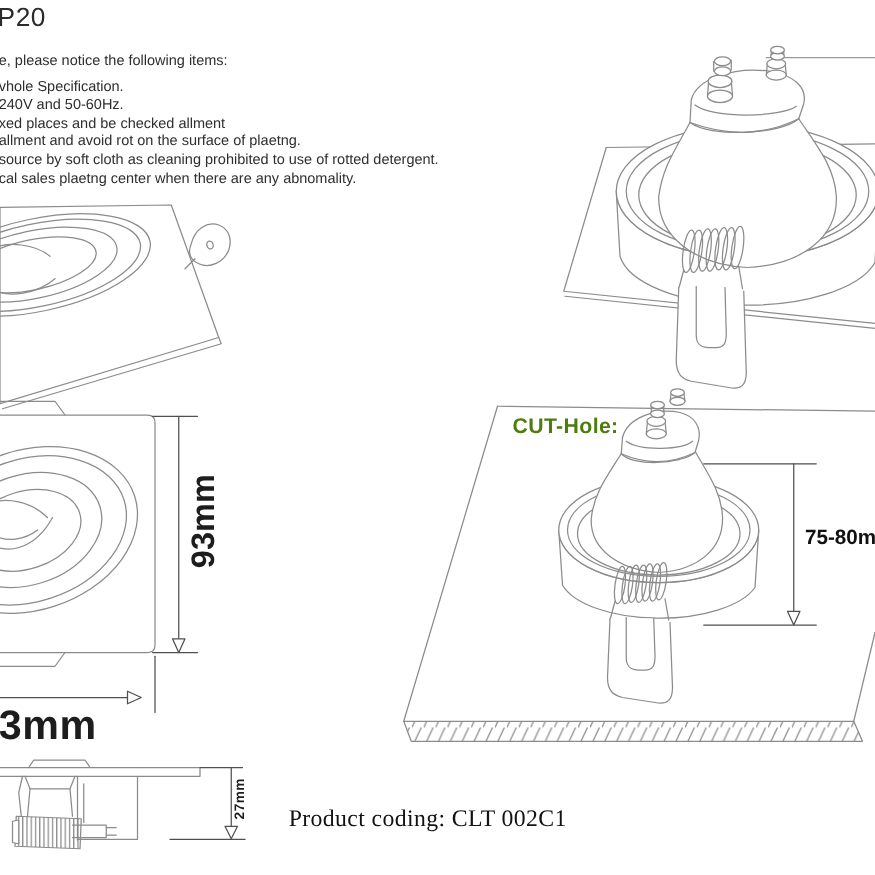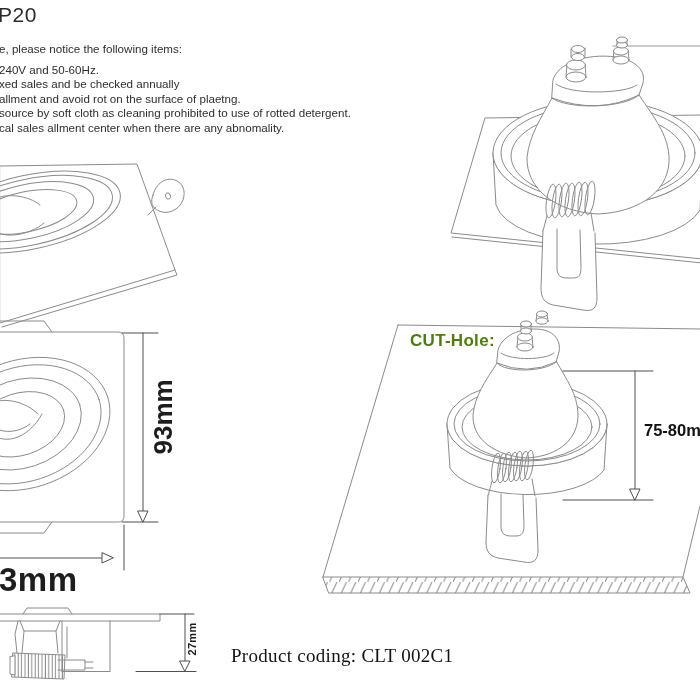"vhole Specification." div { html: none -> <div>vhole Specification.</div> }
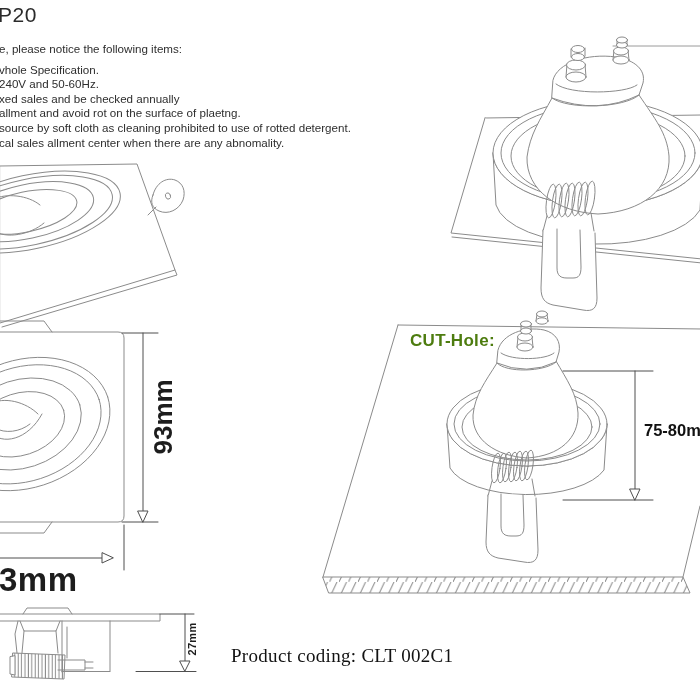"xed sales and be checked" div { text: sales and be checked annually -> places and be checked allment }
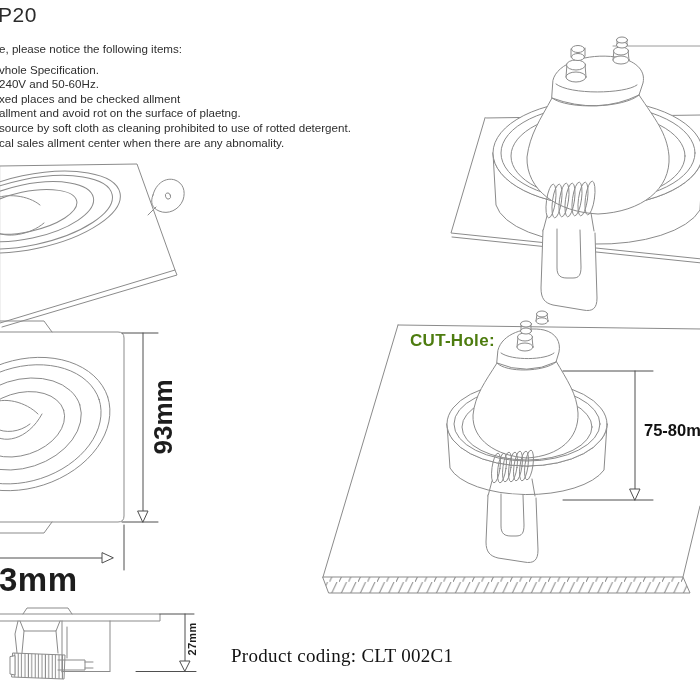"cal sales allment center when" div { text: allment -> plaetng }
